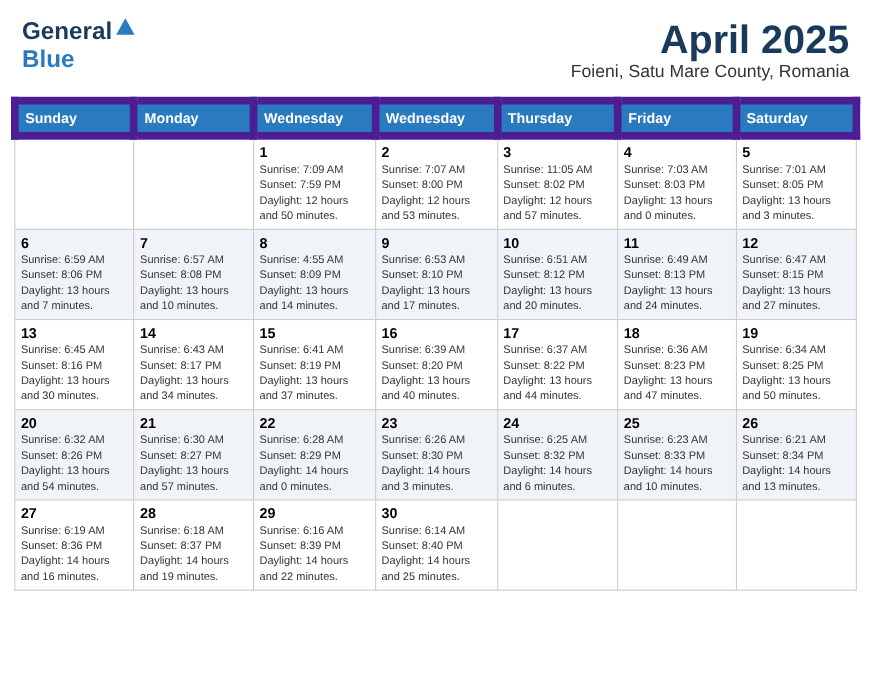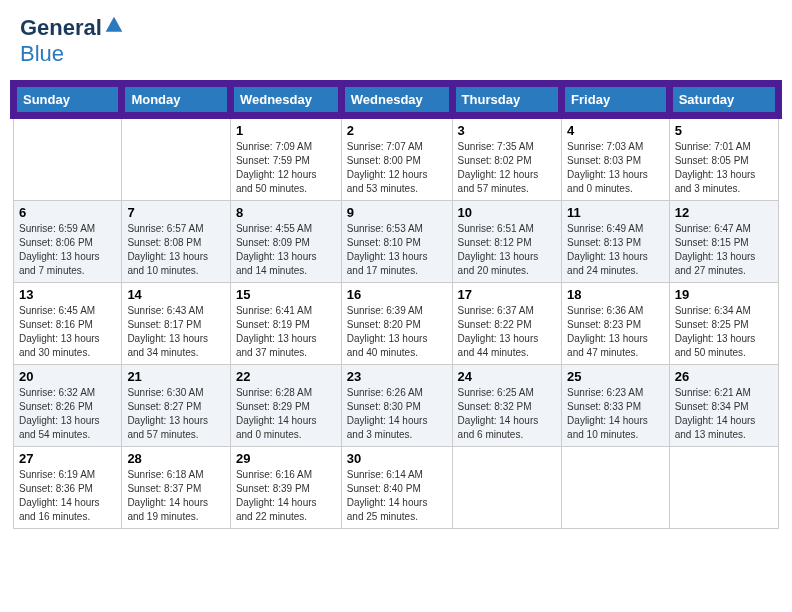"Blue" .logo-text-blue { font-weight: normal -> bold }
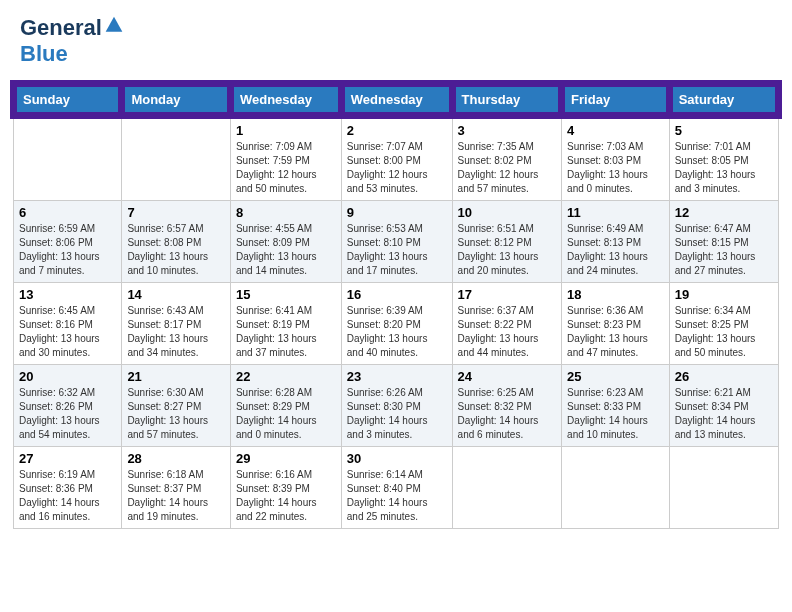"April 2025" div.title-area { html: none -> <div> <div>April 2025</div> <div>Foieni, Satu Mare County, Romania</div> </div> }
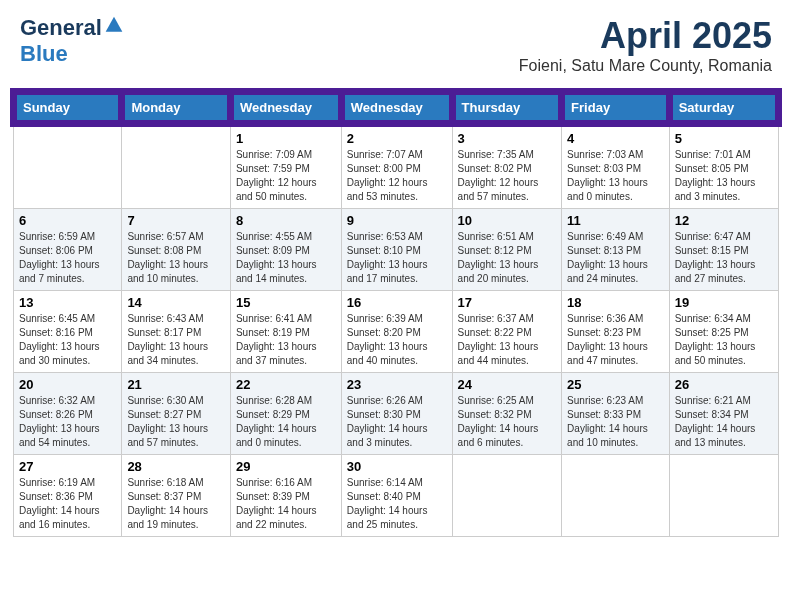"Sunrise: 7:35 AM Sunset: 8:02" div.day-info { text: 7:35 -> 11:05 }
